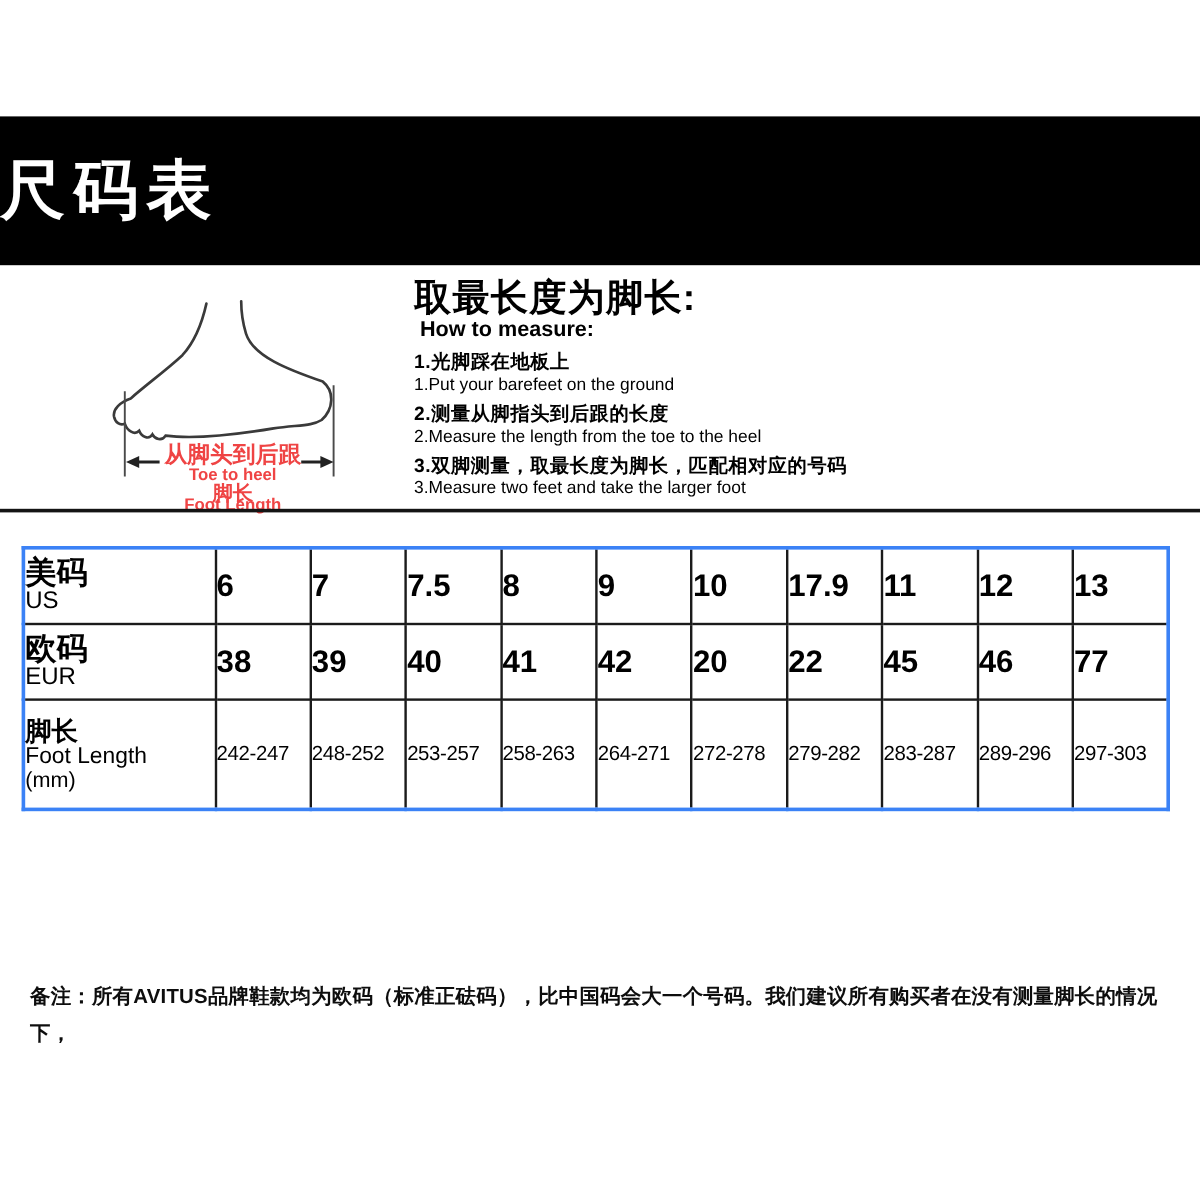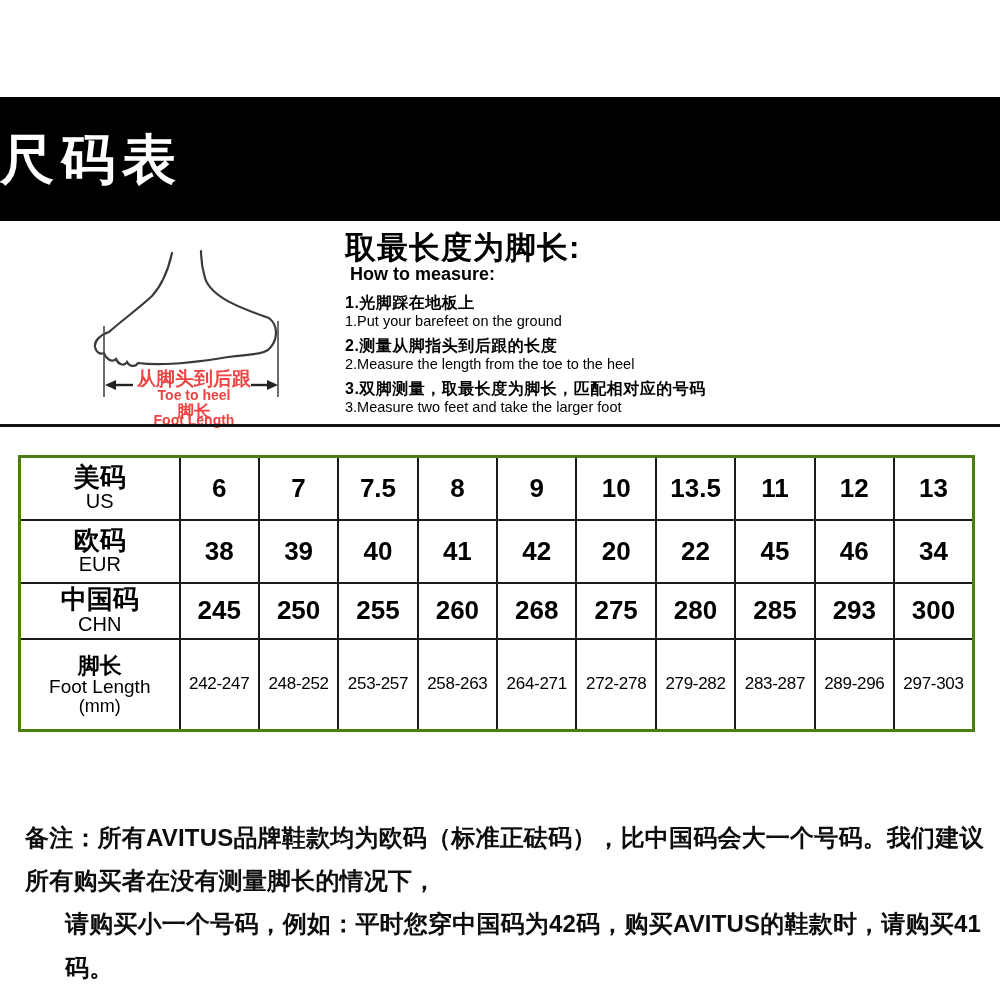"美码" table.size-table { border: 3px solid #4d7c0f -> 3px solid #3b82f6; text-align: center -> left }
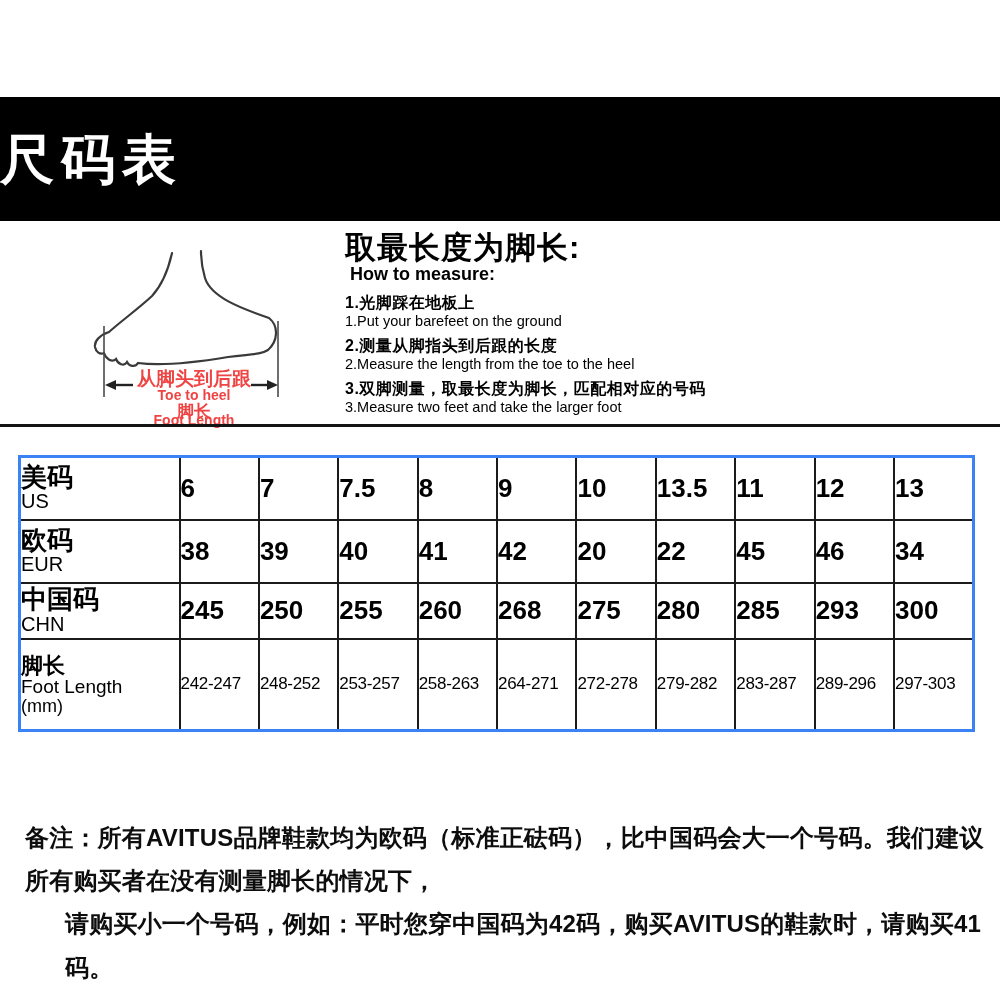"13.5" td { text: 13.5 -> 17.9 }
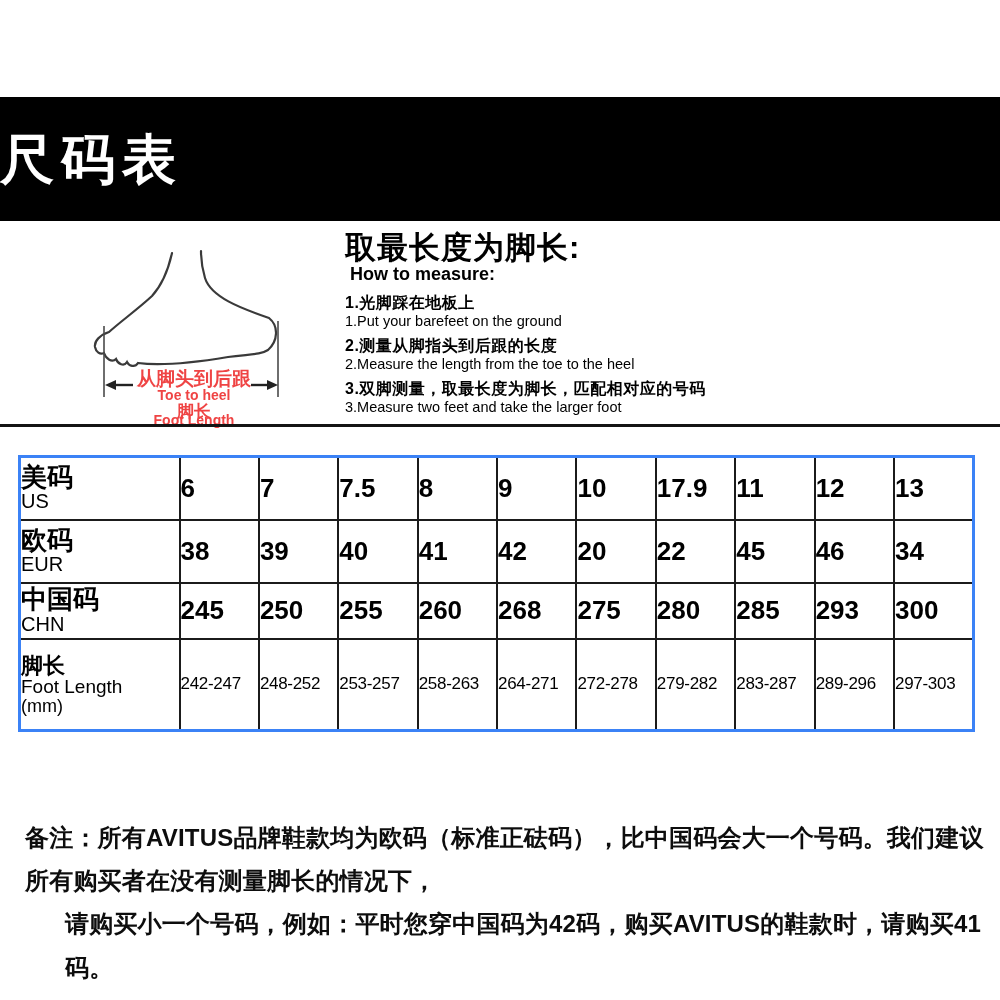"34" td { text: 34 -> 77 }
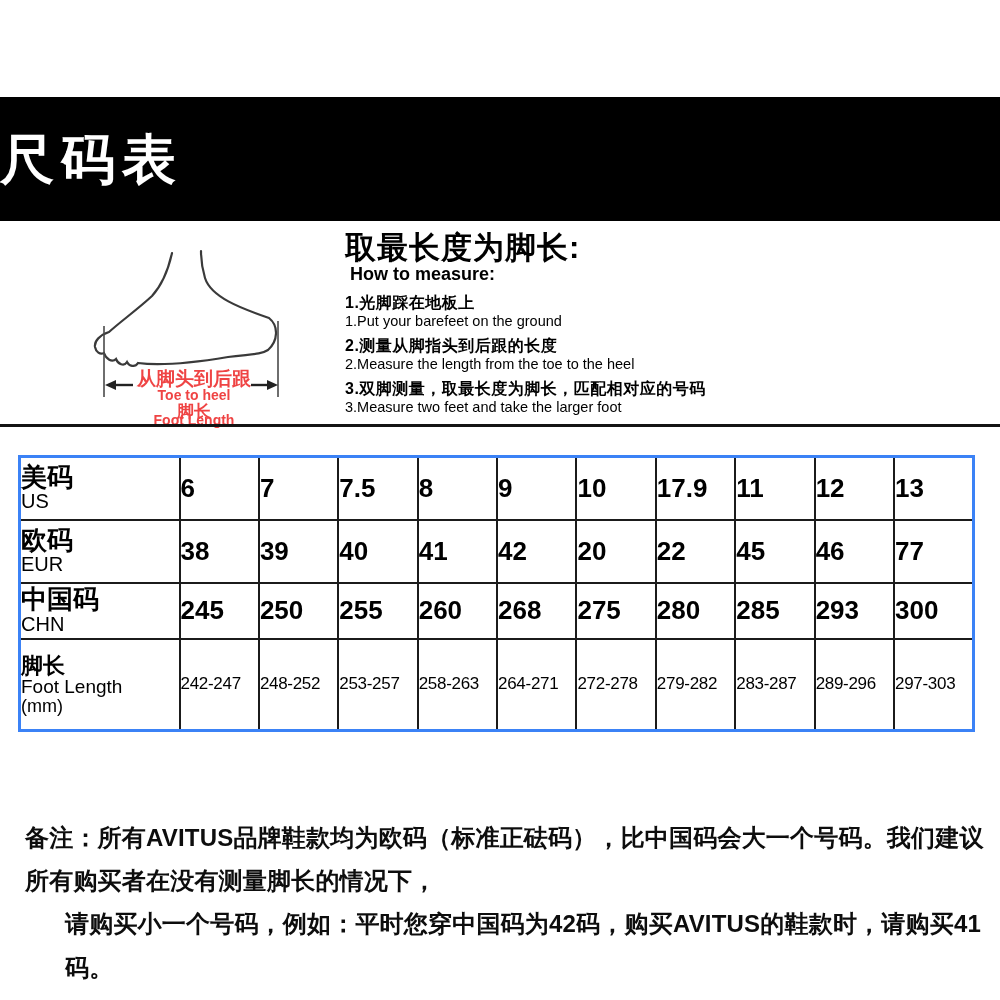"中国码" tr { html: <tr> <th> <div>中国码</div> <div>CHN</div> </th> <td>245</td> <td>250</td> <td>255</td> <td>260</td> <td>268</td> <td>275</td> <td>280</td> <td>285</td> <td>293</td> <td>300</td> </tr> -> none }
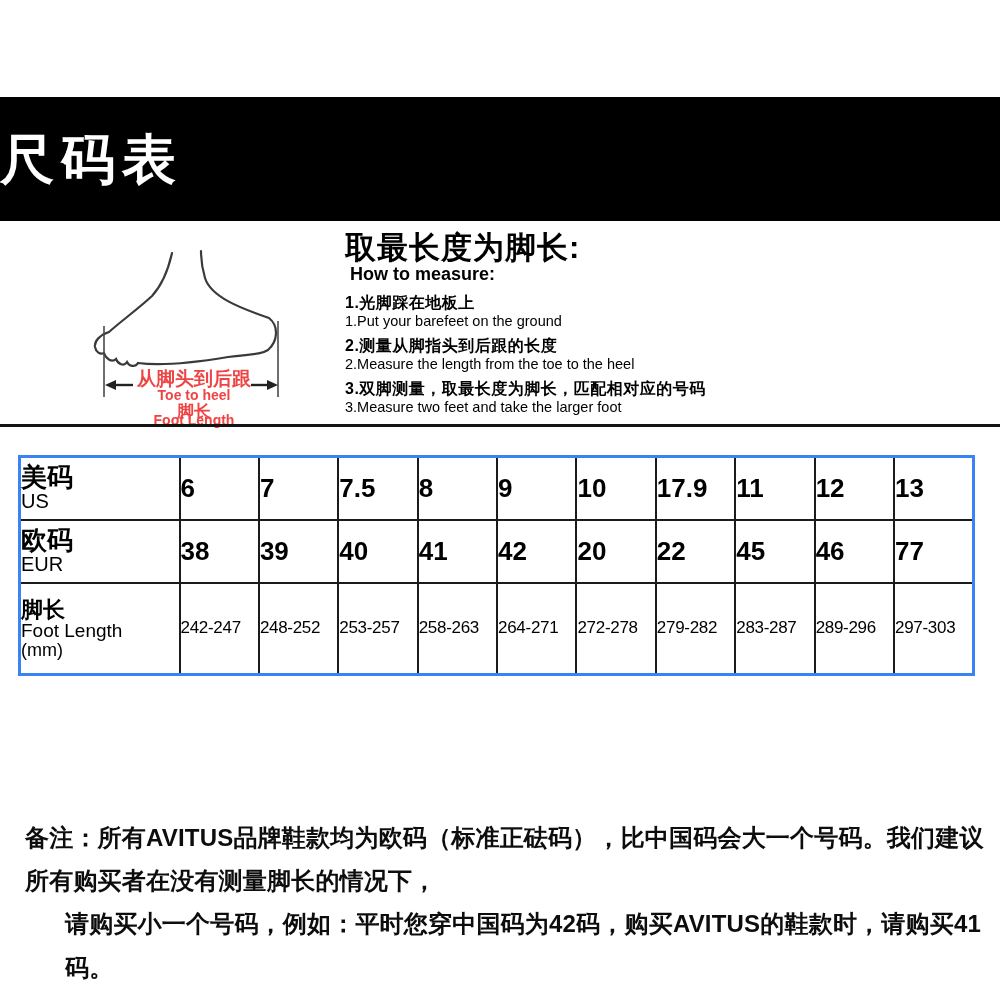"备注：所有AVITUS品牌鞋款均为欧码（标准正砝码），比中国码会大一个号码。我们" .note { font-size: 24px -> 17px }
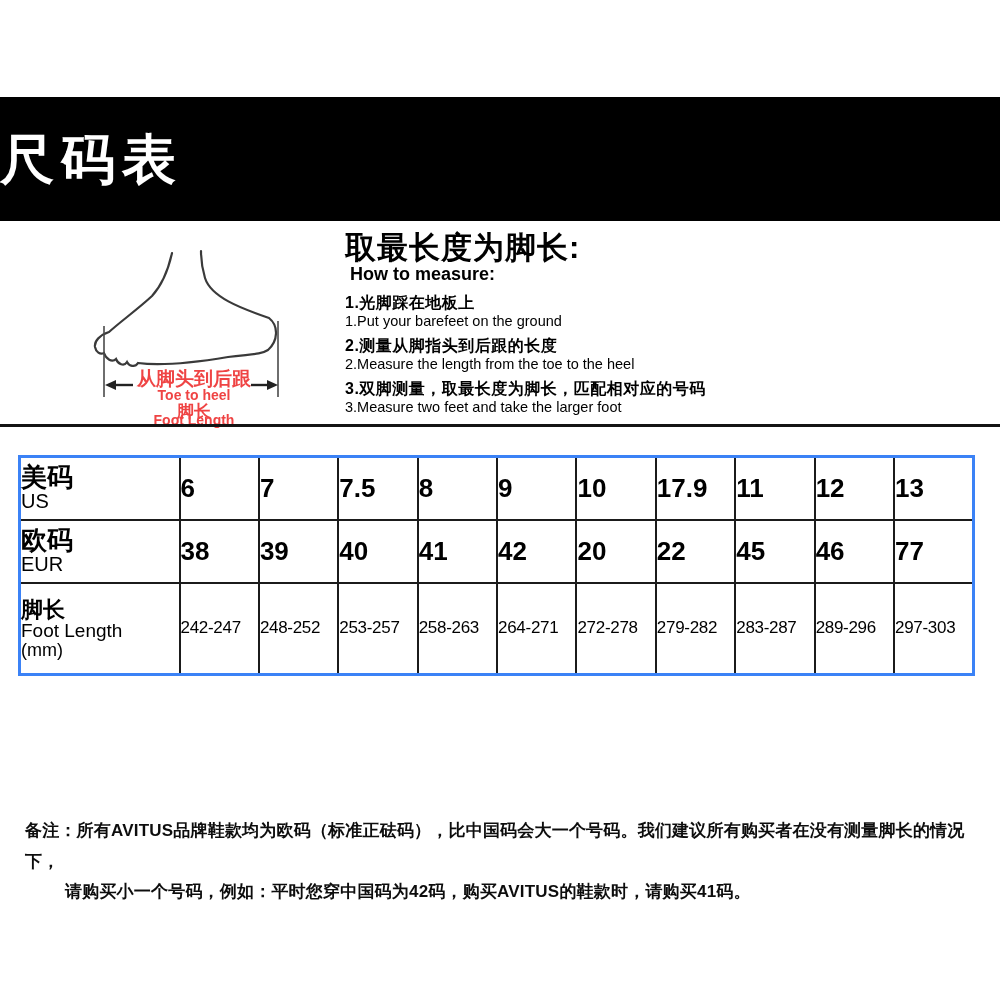"请购买小一个号码，例如：平时您穿中国码为42码，购买AVITUS的鞋款时，请购买" div.line2 { html: <div>请购买小一个号码，例如：平时您穿中国码为42码，购买AVITUS的鞋款时，请购买41码。</div> -> none }
